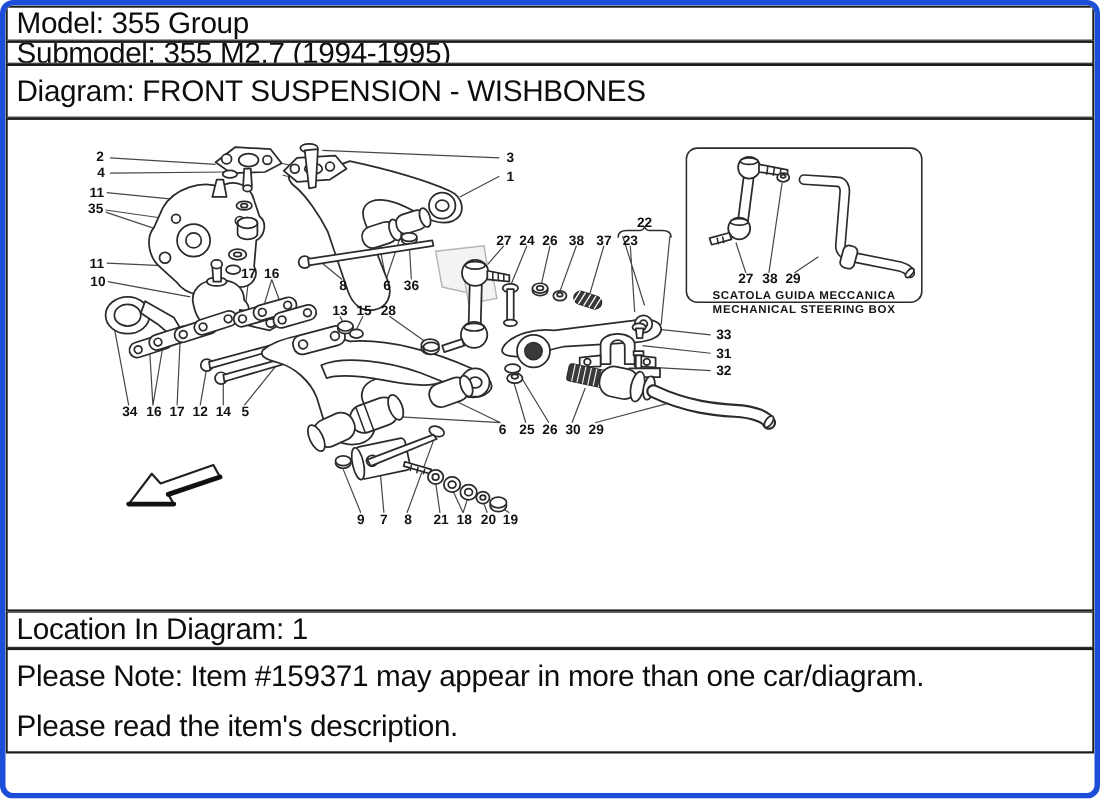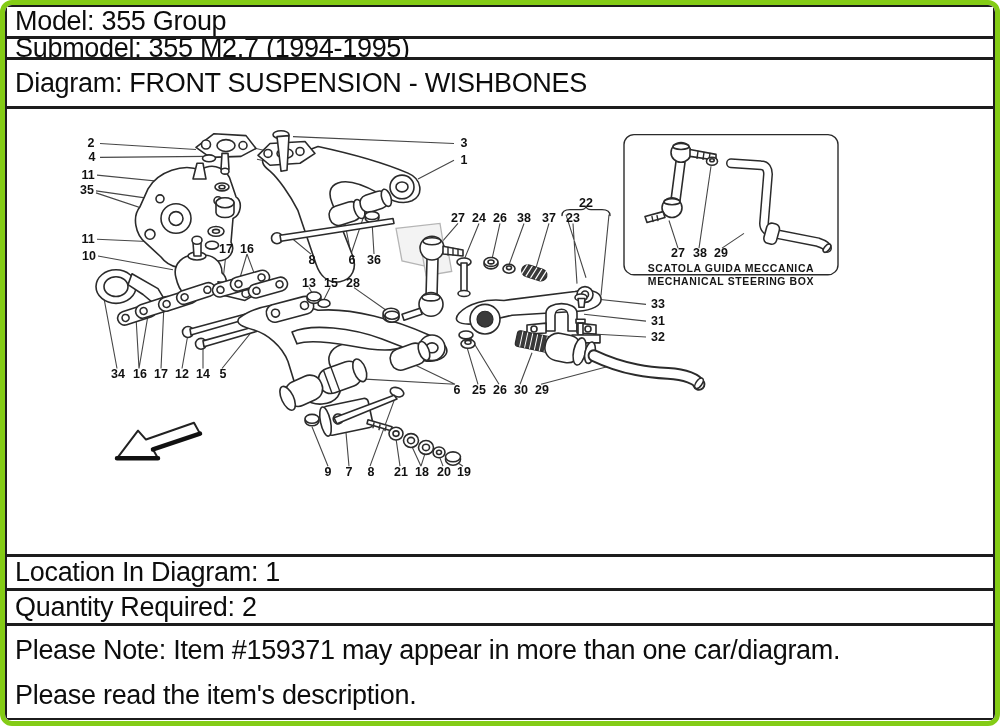"Model: 355 Group" #page { border: 5px solid #84cc16 -> 5px solid #1d4ed8 }
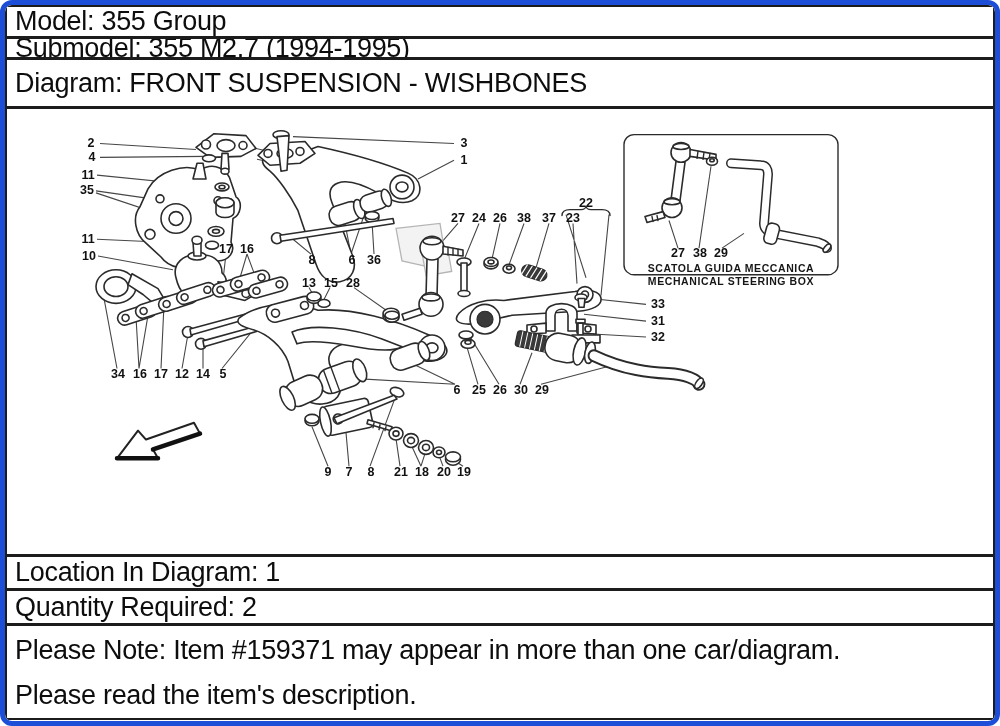"Quantity Required: 2" div.cell { html: <div> <span>Quantity Required: 2</span> </div> -> none }
